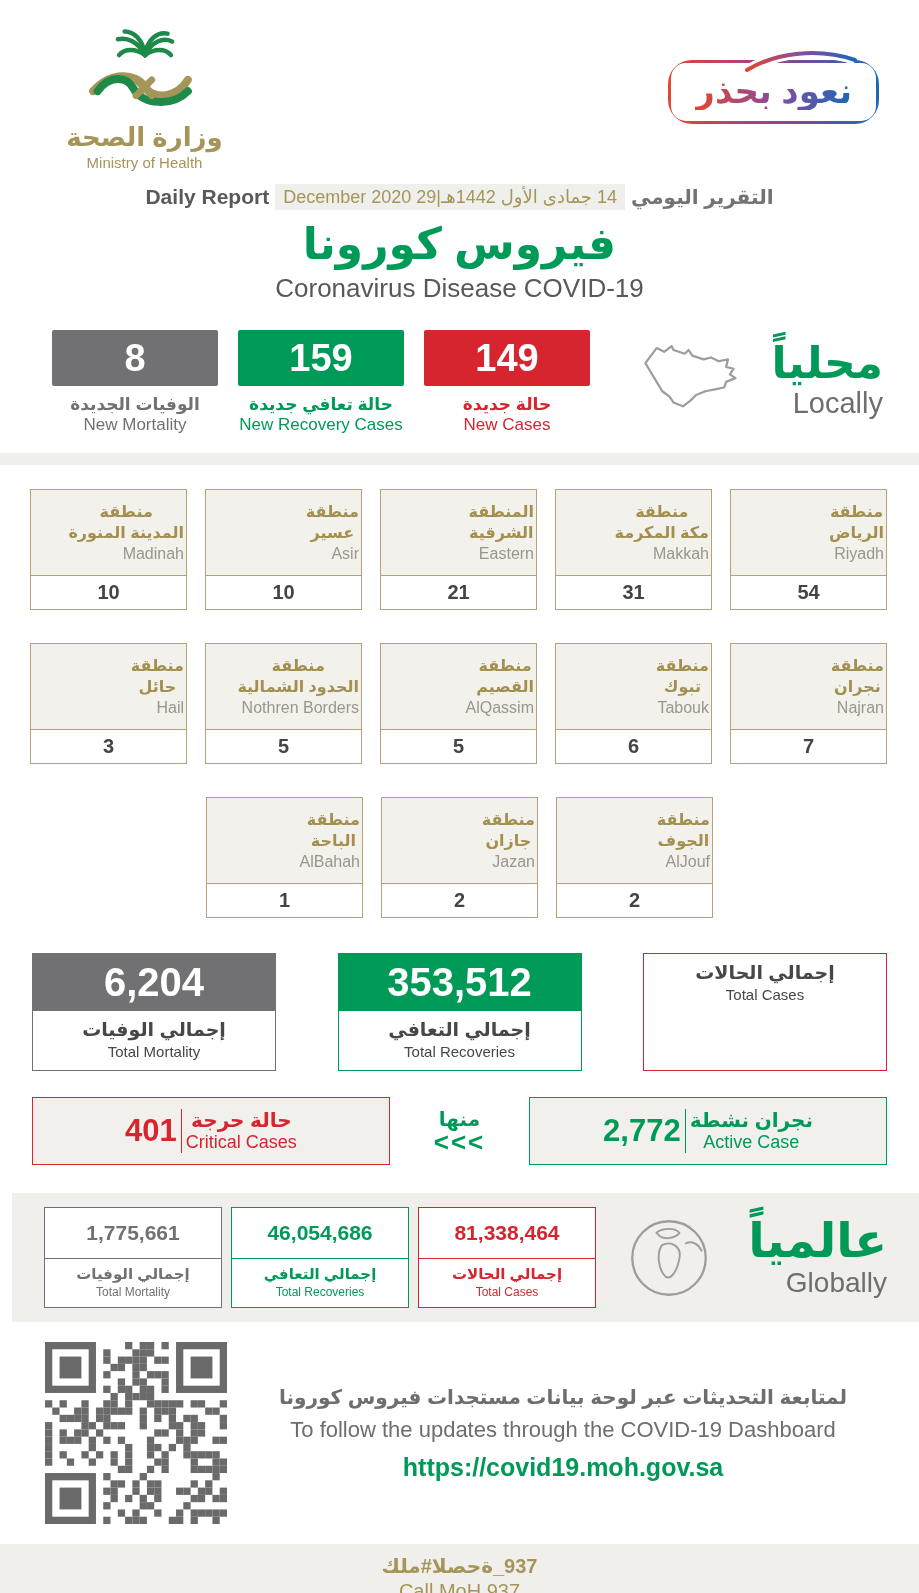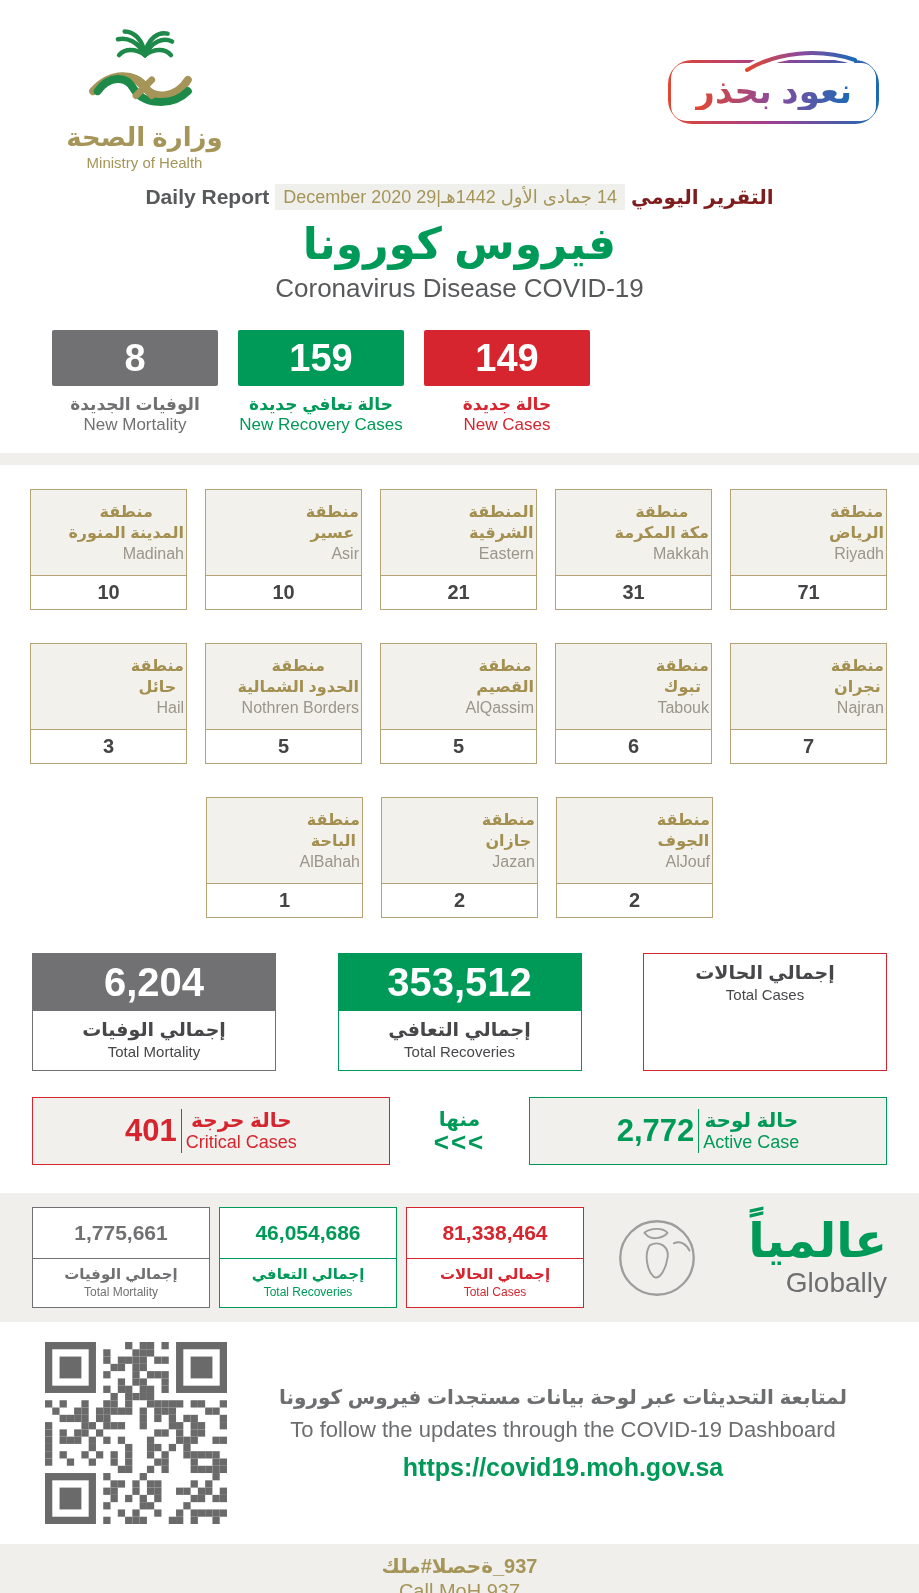"التقرير اليومي" .rl-ar { color: #7f1d1d -> #737373 }
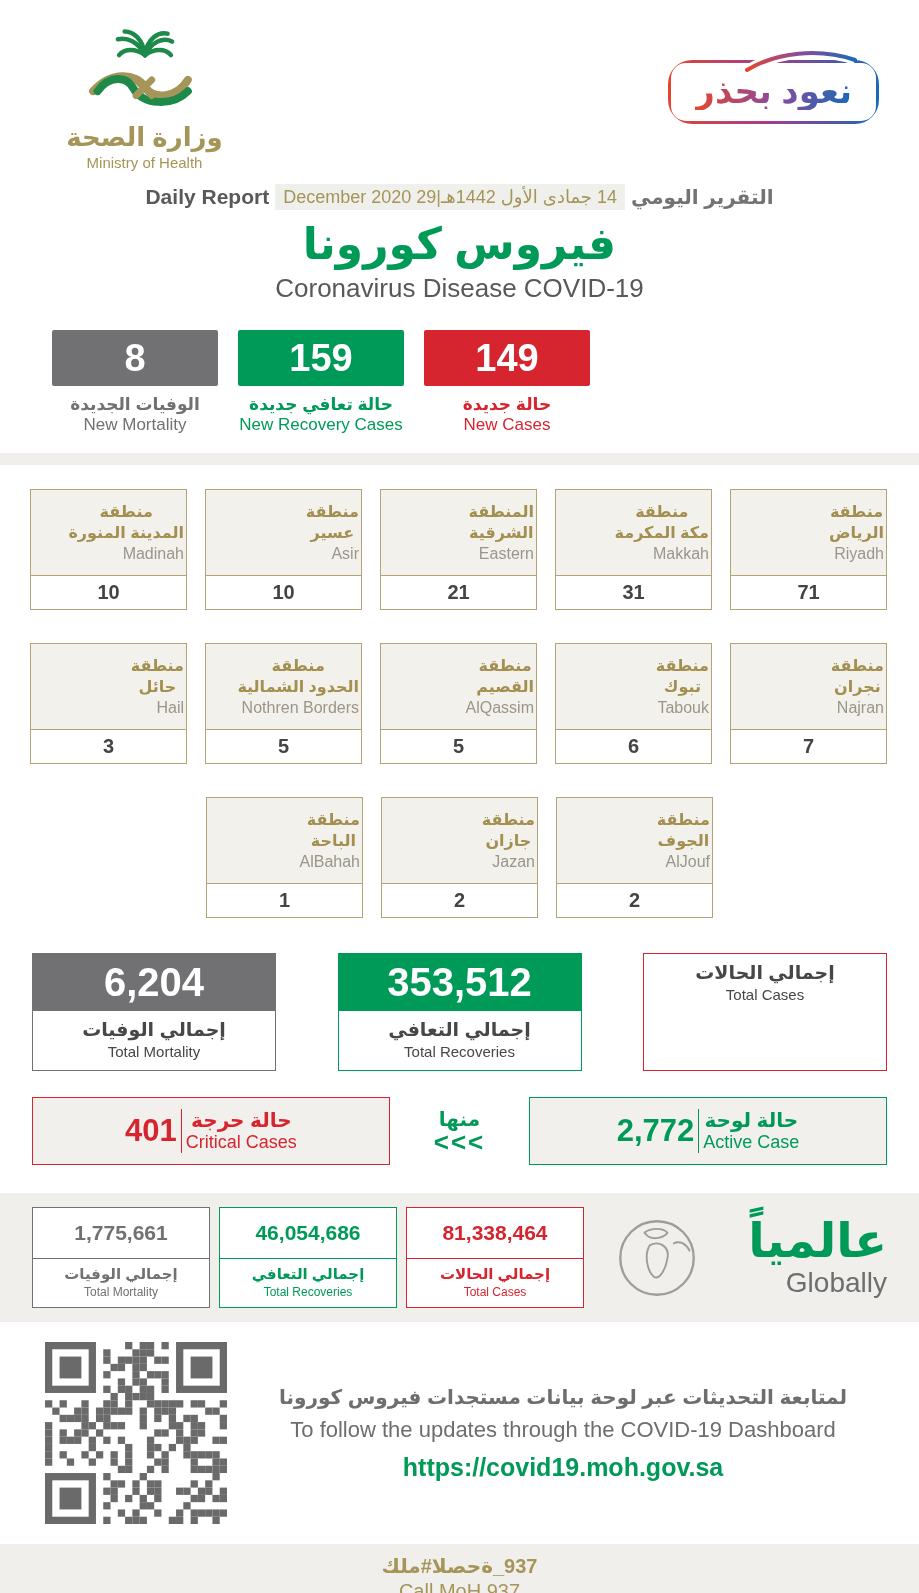"محلياً" div.locality { html: none -> <div> <svg> <path></path> </svg> <div> <div>محلياً</div> <div>Locally</div> </div> </div> }
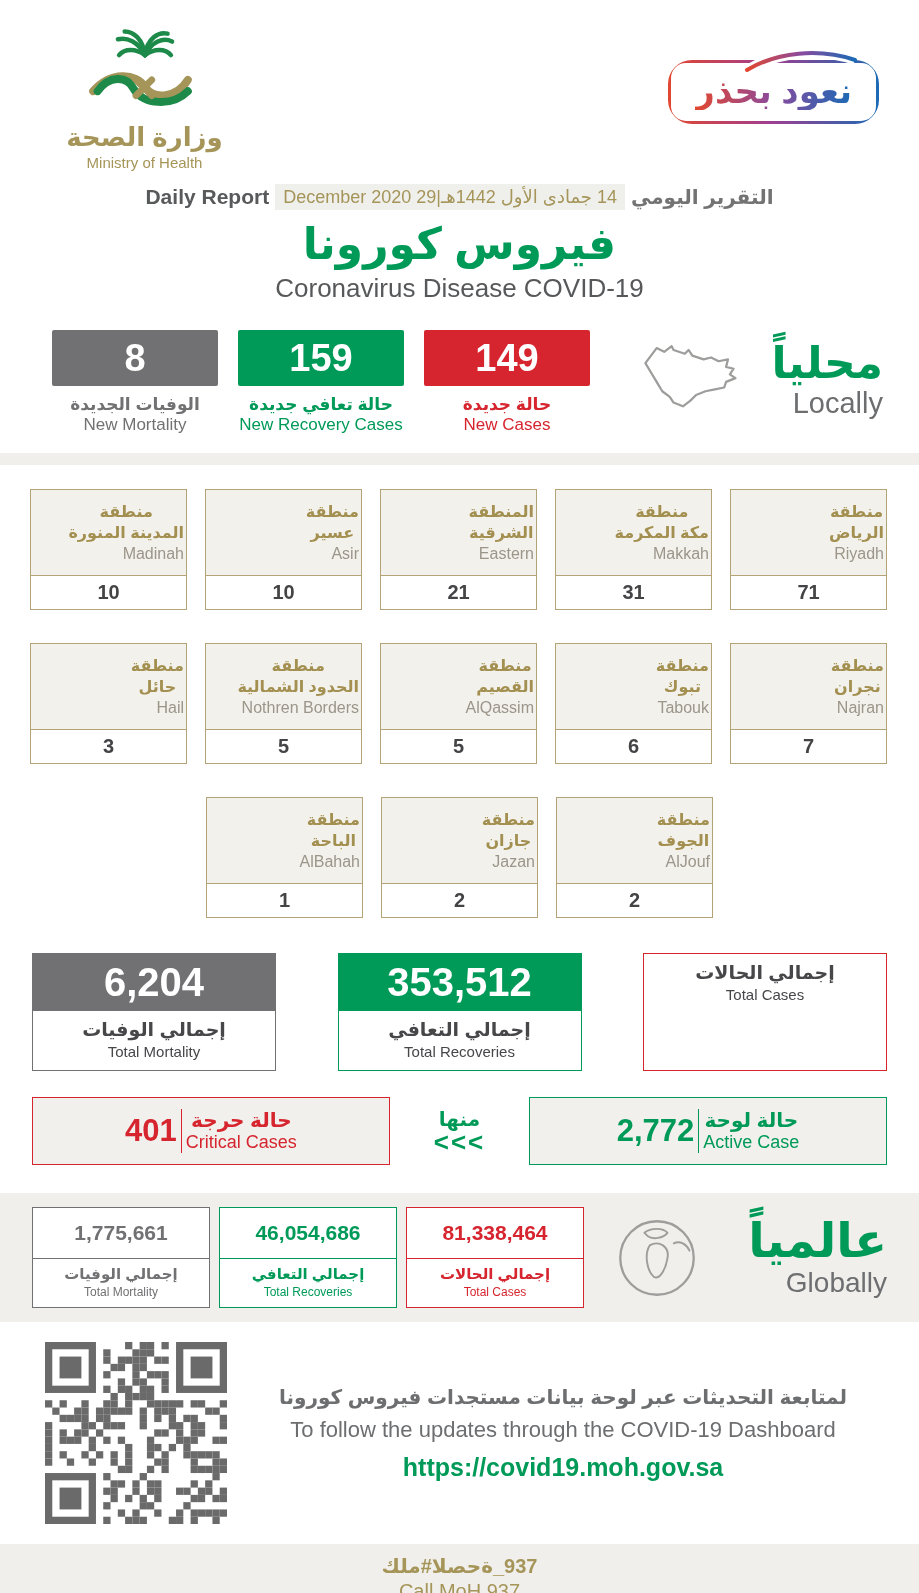"71" div.rc-val { text: 71 -> 54 }
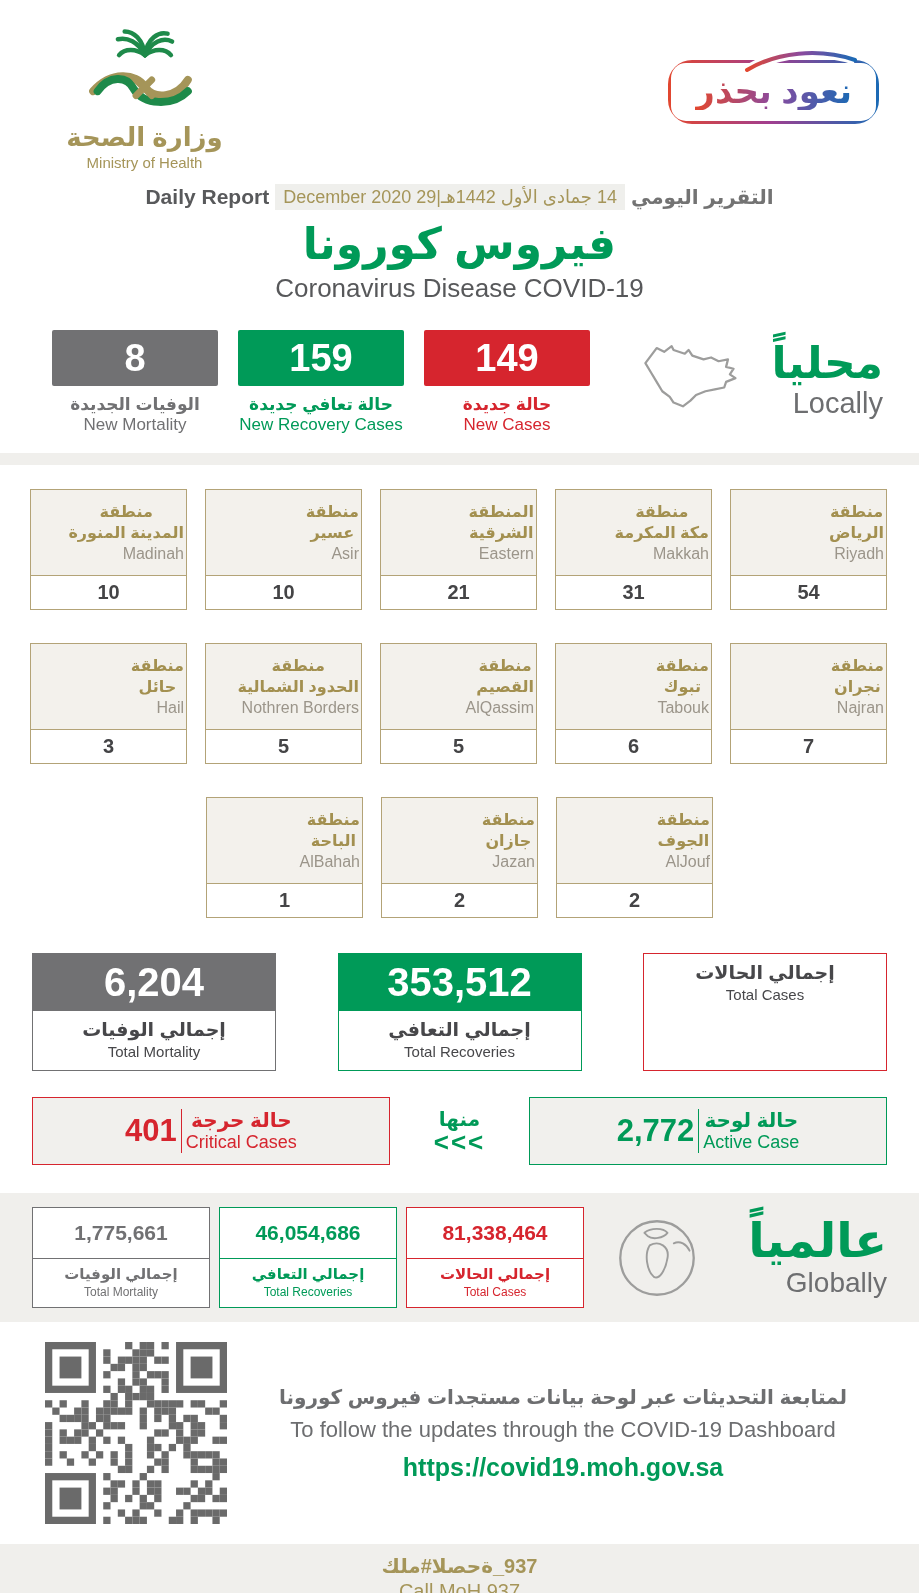"حالة لوحة" div.crit-ar { text: حالة لوحة -> نجران نشطة }
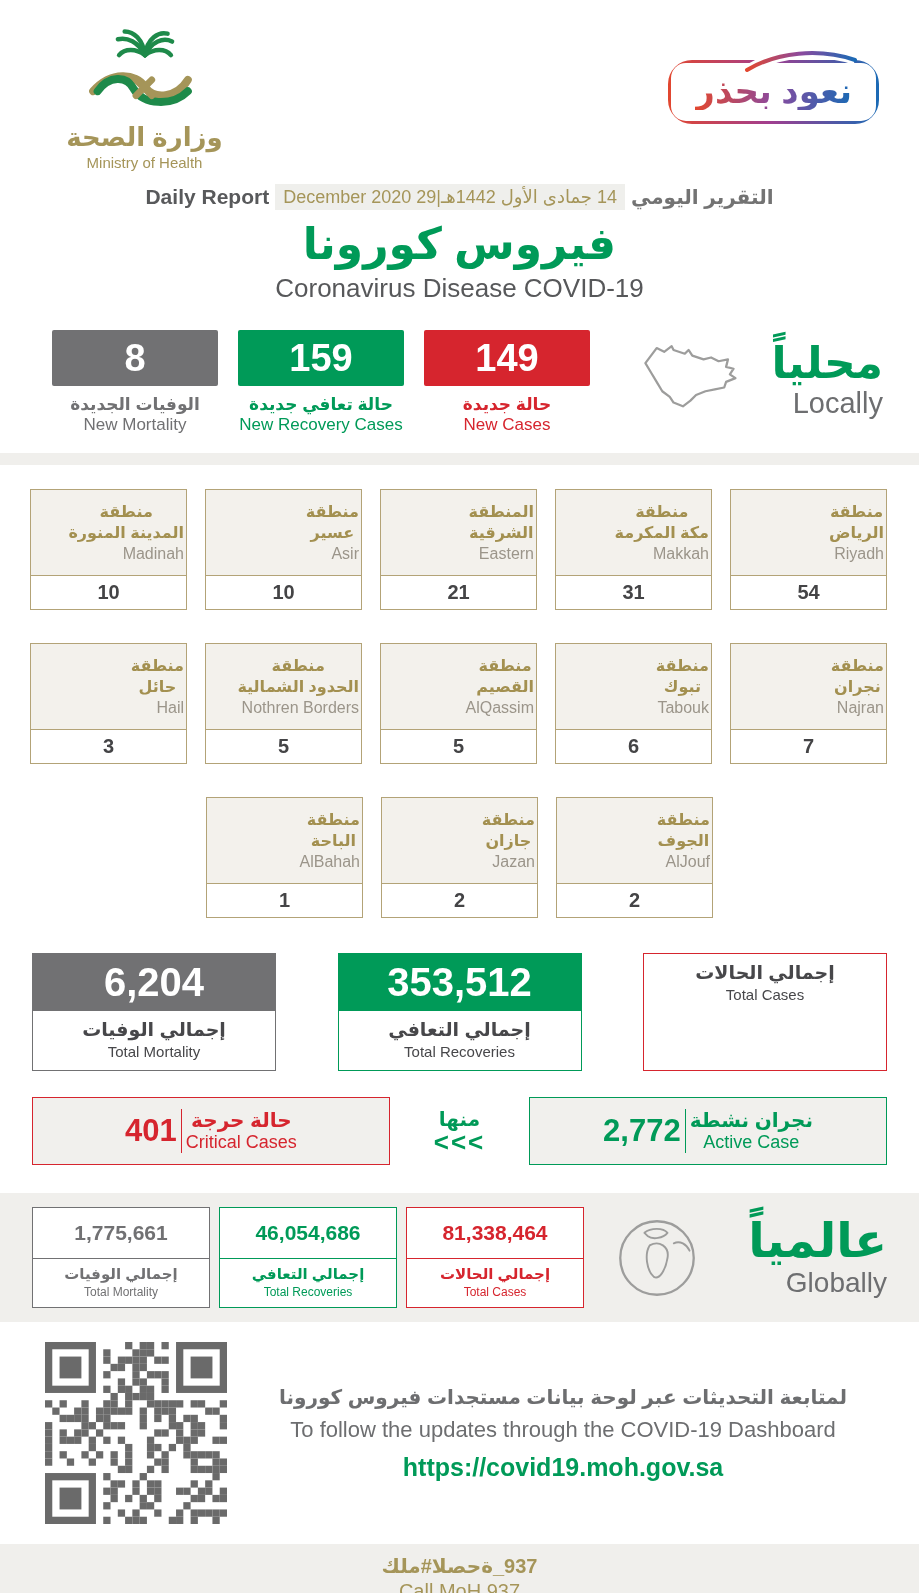"1,775,661" .global { margin-left: none -> 12px }
